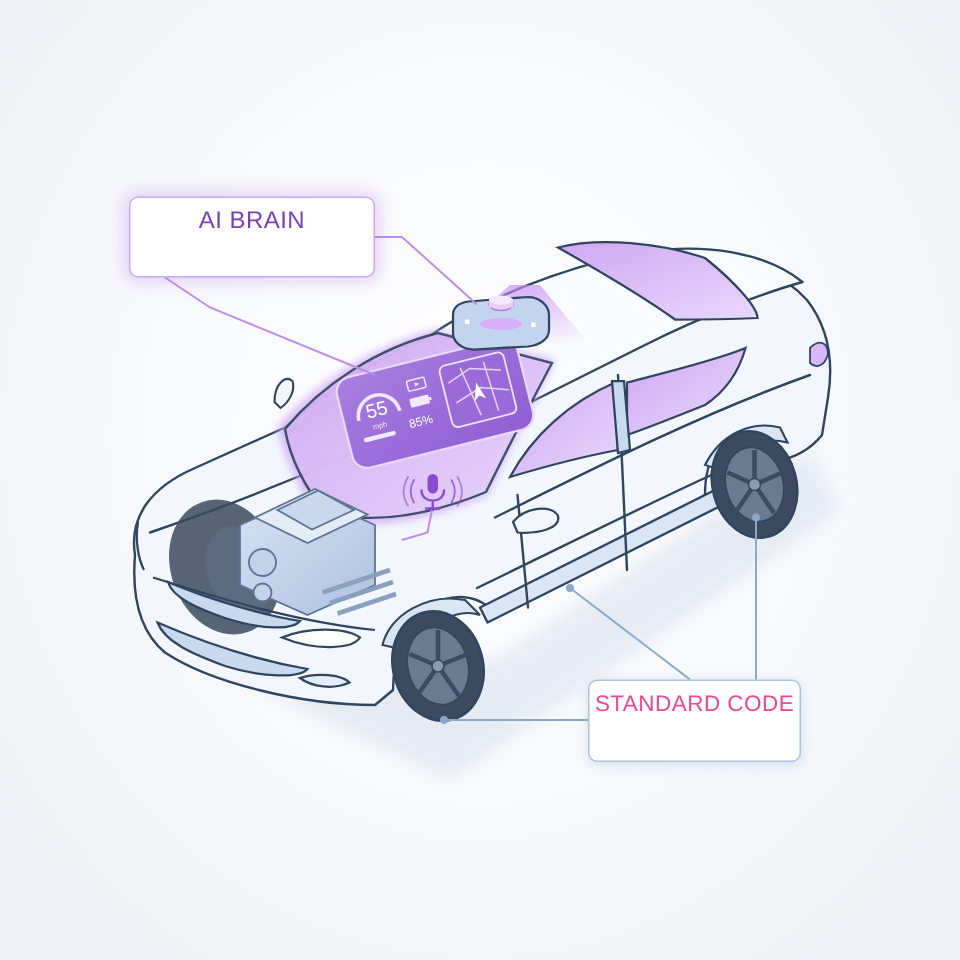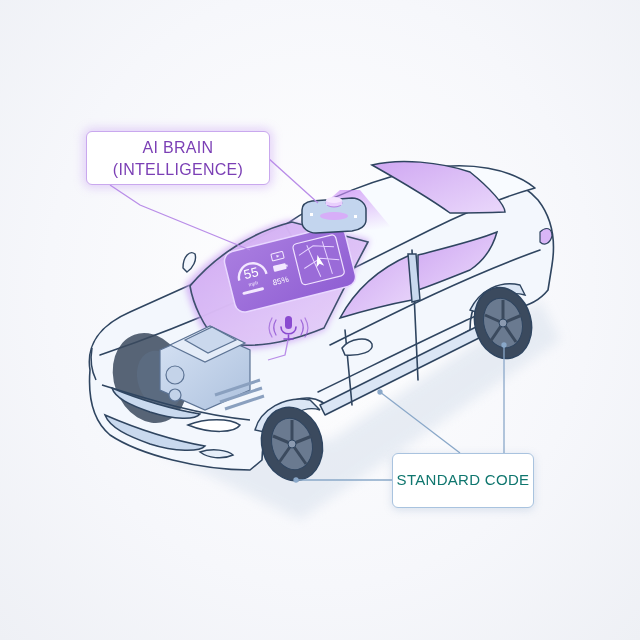"AI BRAIN" #callout-ai { width: 184px -> 164px }
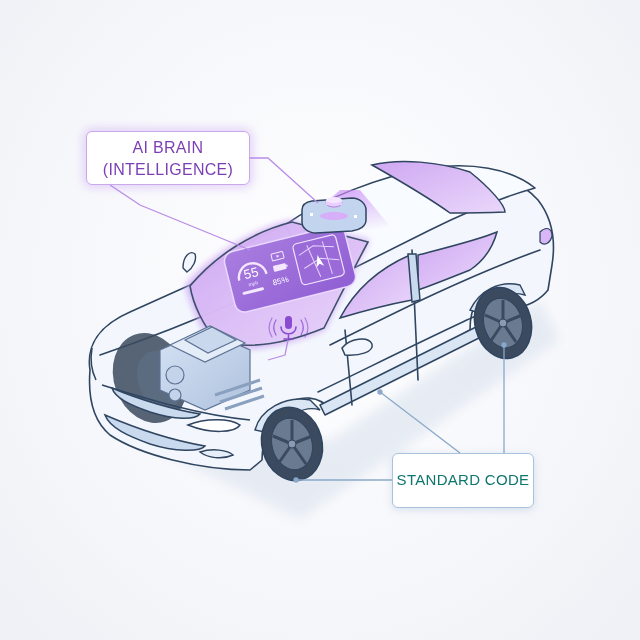"(INTELLIGENCE)" span { html: <span>(INTELLIGENCE)</span> -> none }
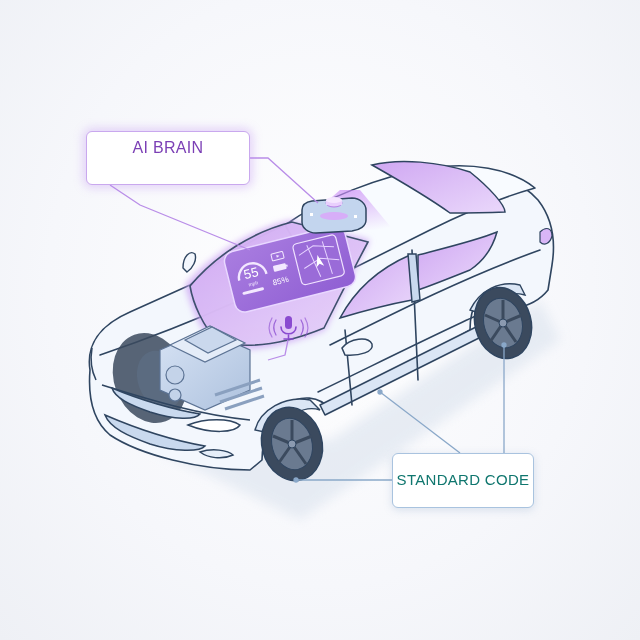"STANDARD CODE" #callout-std { color: #0f766e -> #ec4899; padding-top: 15px -> 5px }
